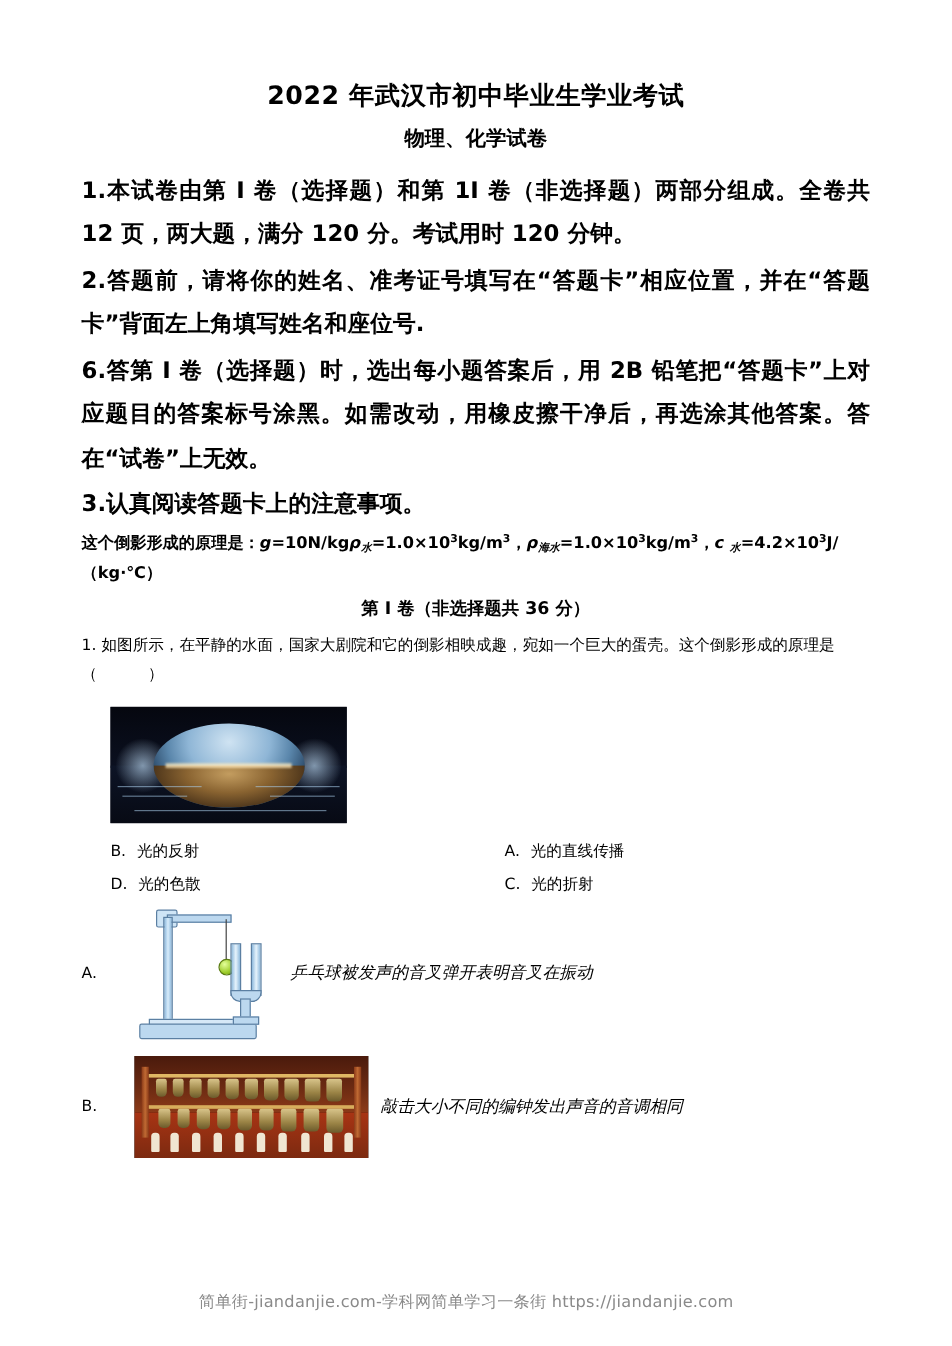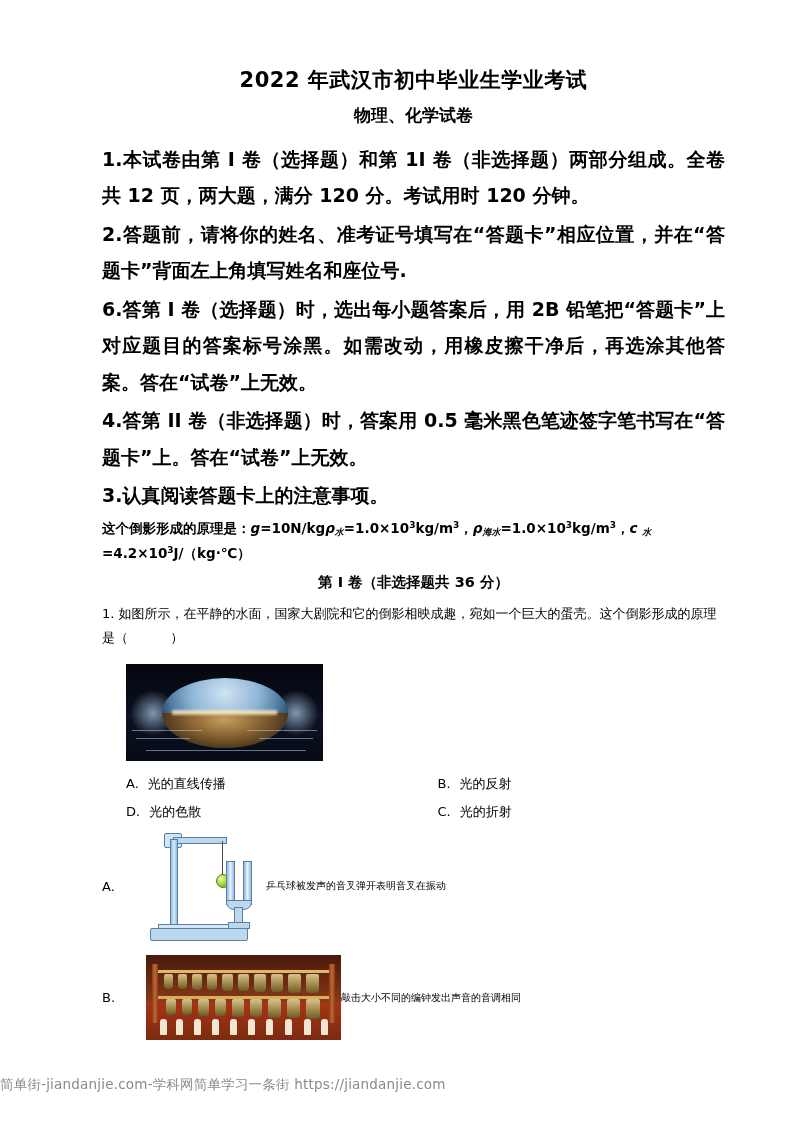"2022 年武汉市初中毕业生学业考试" .page { padding: 48px 68px 0 102px -> 48px 68px 0 68px }
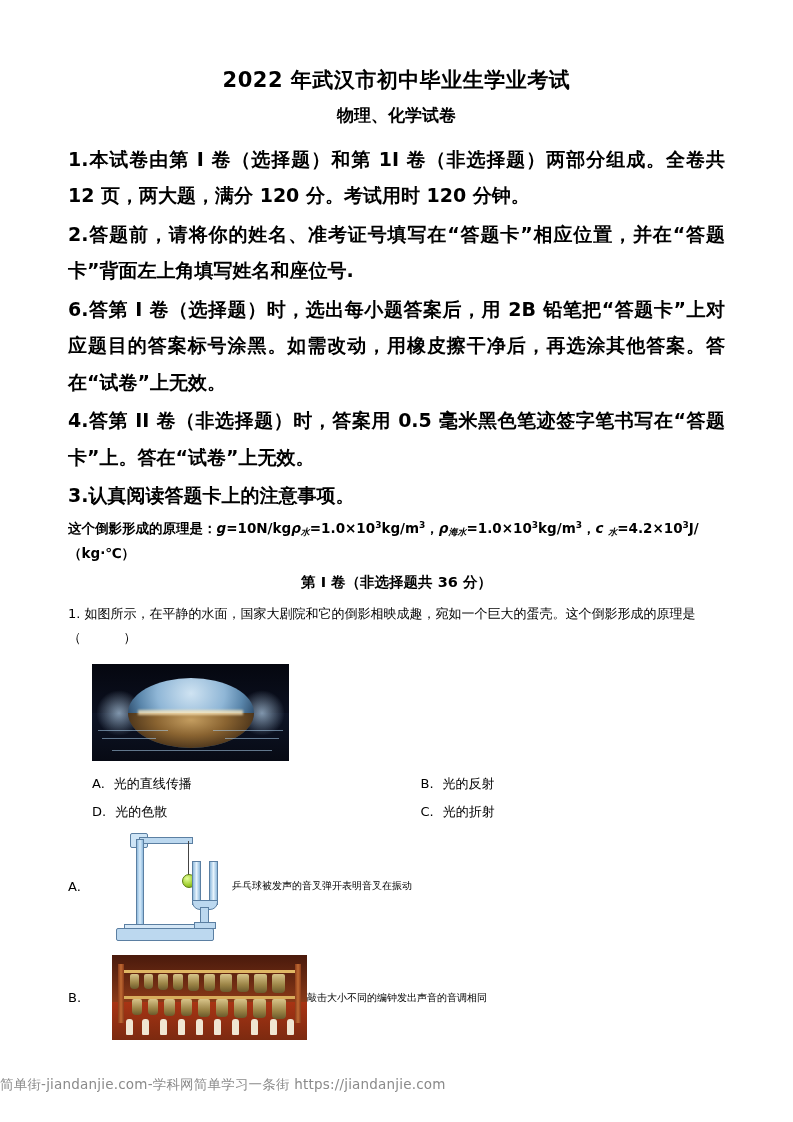"4.答第 II 卷（非选择题）时，答案用 0.5" div.instr { html: <div>4.答第 II 卷（非选择题）时，答案用 0.5 毫米黑色笔迹签字笔书写在“答题卡”上。答在“试卷”上无效。</div> -> none }
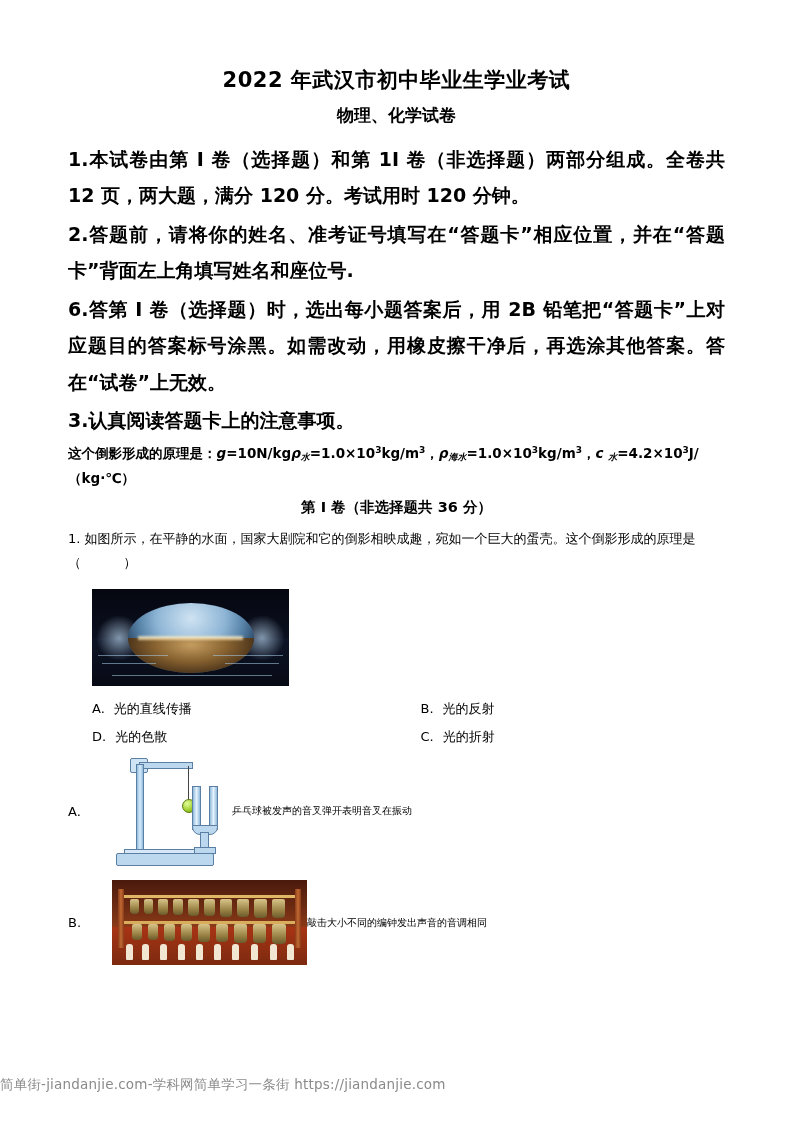"A. 光的直线传播" div.opt { order: before "B. 光的反射" -> after "B. 光的反射" }
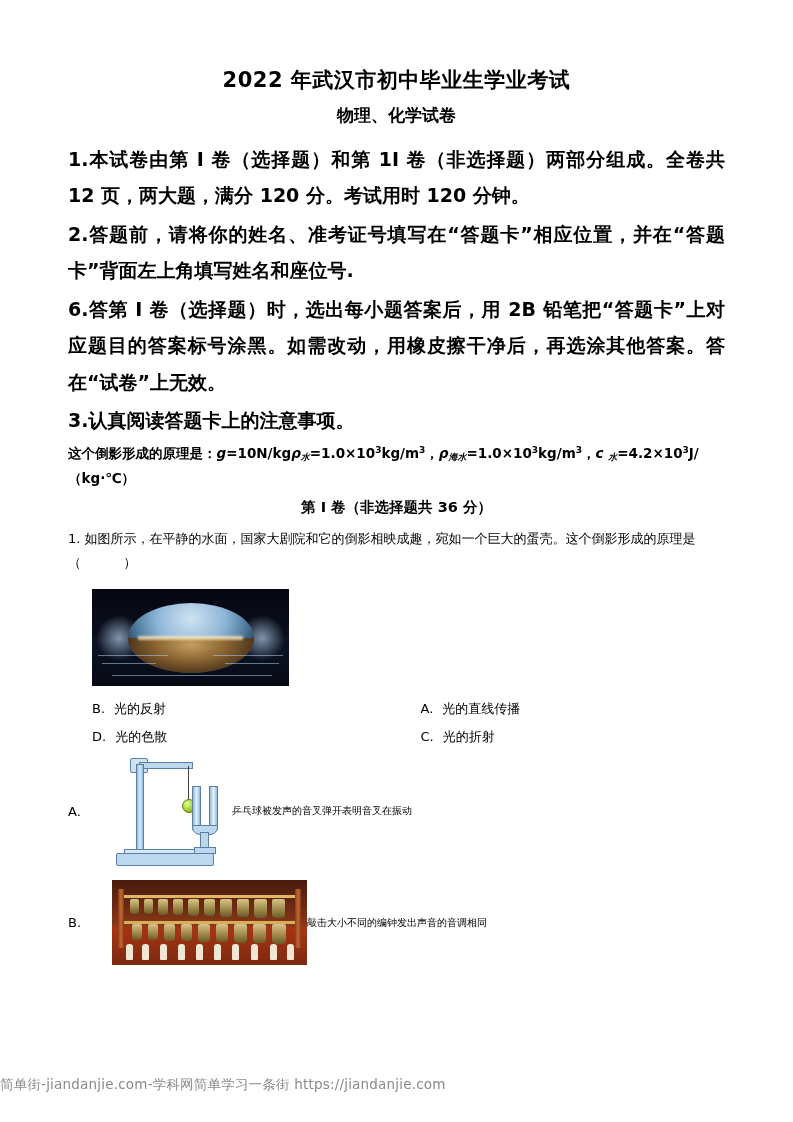"乒乓球被发声的音叉弹开表明音叉在振动" .row-caption { font-size: 10px -> 14px; font-style: none -> italic; margin-left: none -> 10px }
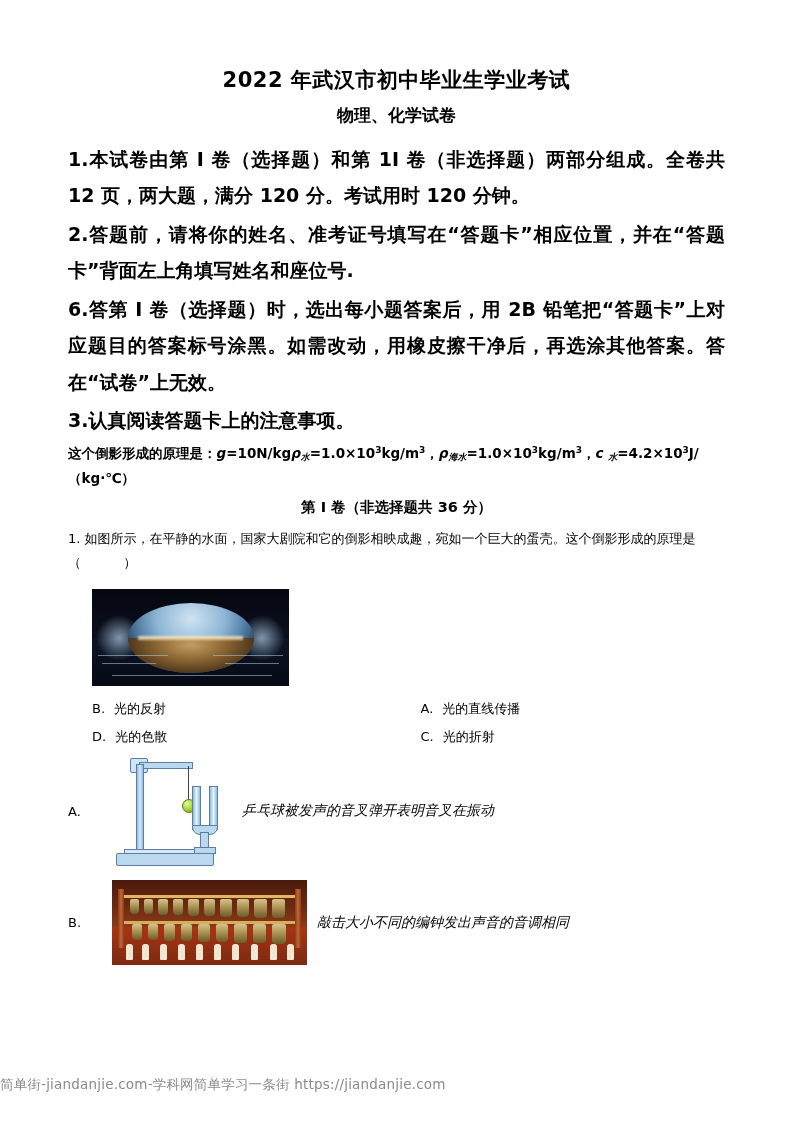"简单街-jiandanjie.com-学科网简单学习一条街" .watermark { text-align: none -> center }
